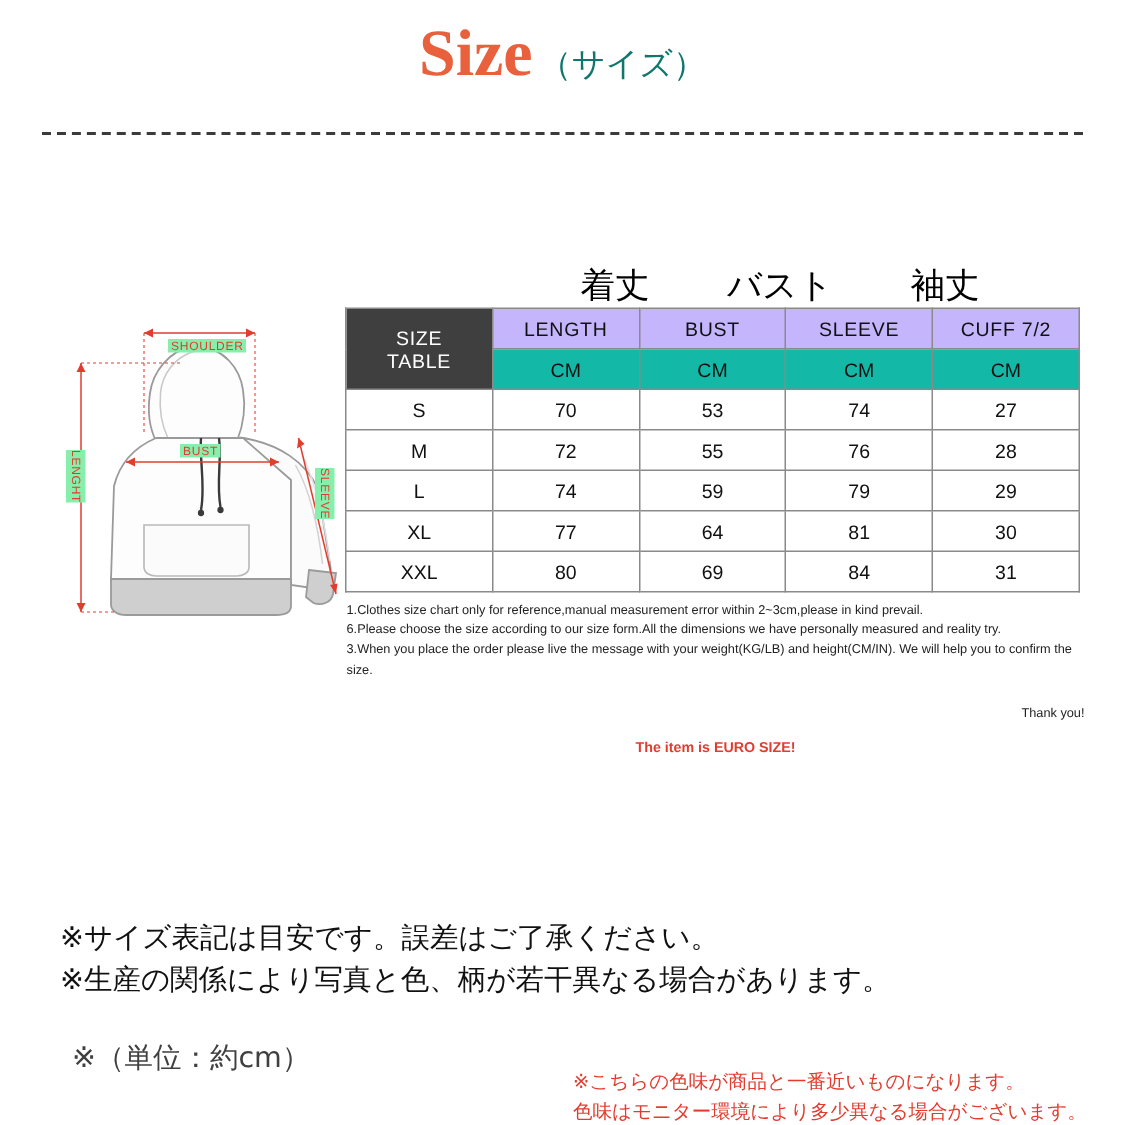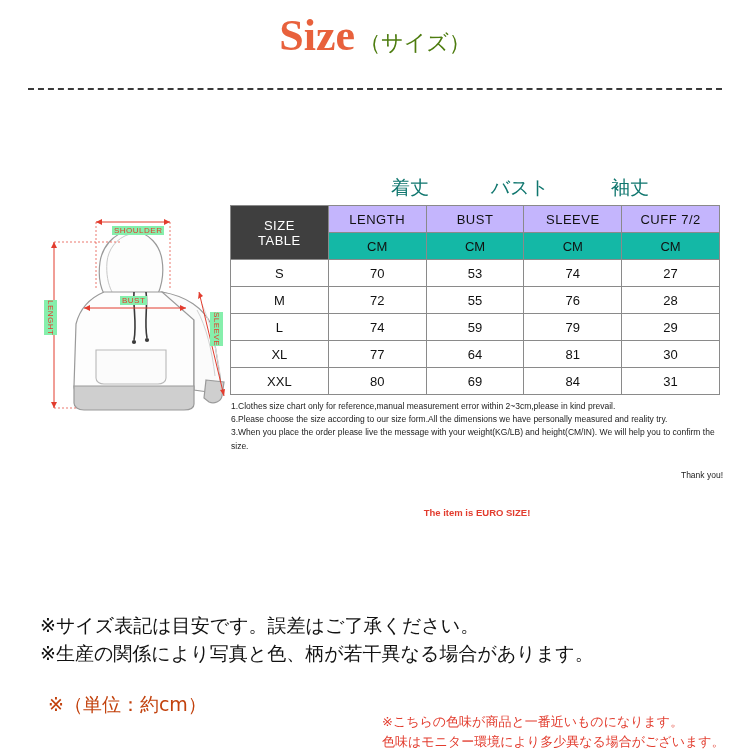"（サイズ）" .title-sub { color: #4d7c0f -> #0f766e }
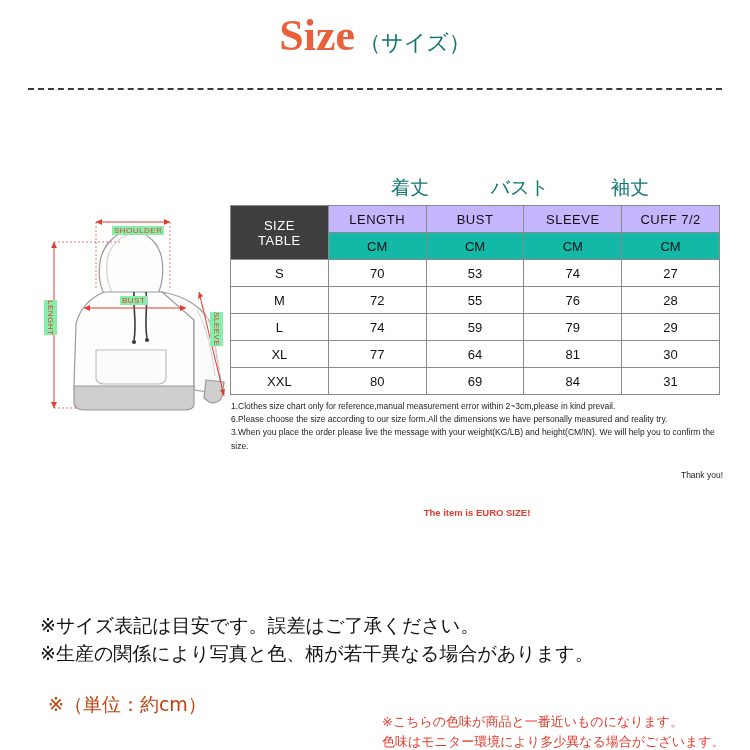"着丈" .col-labels { color: #0f766e -> #000000; font-size: 19px -> 23px }
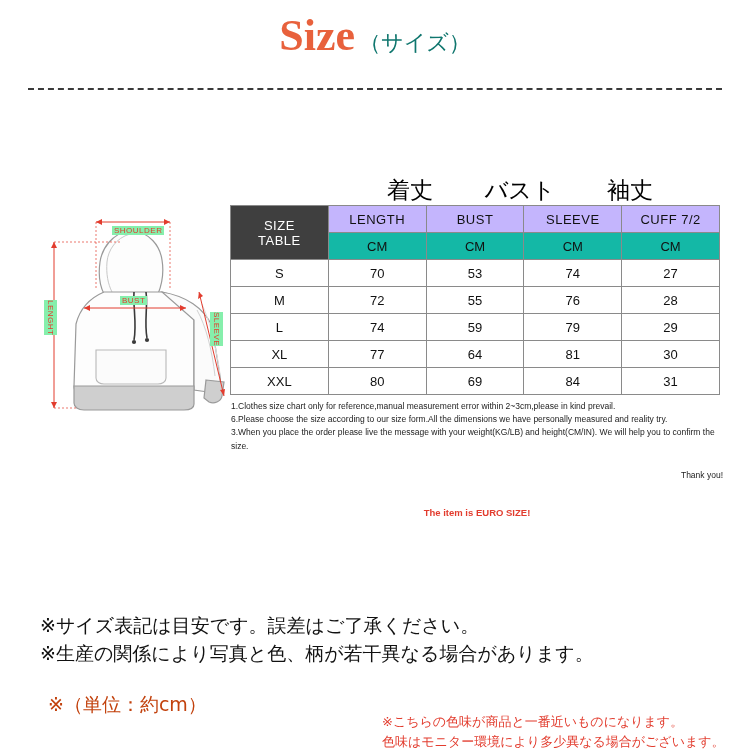"The item is EURO SIZE!" .euro { margin-top: 24px -> 10px }
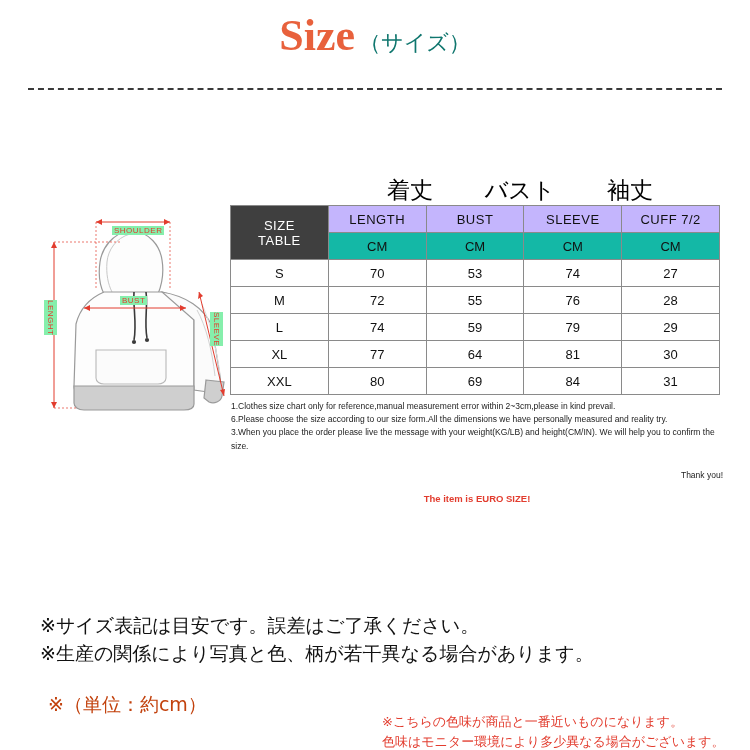"※（単位：約cm）" .unit-row { color: #c2410c -> #404040 }
